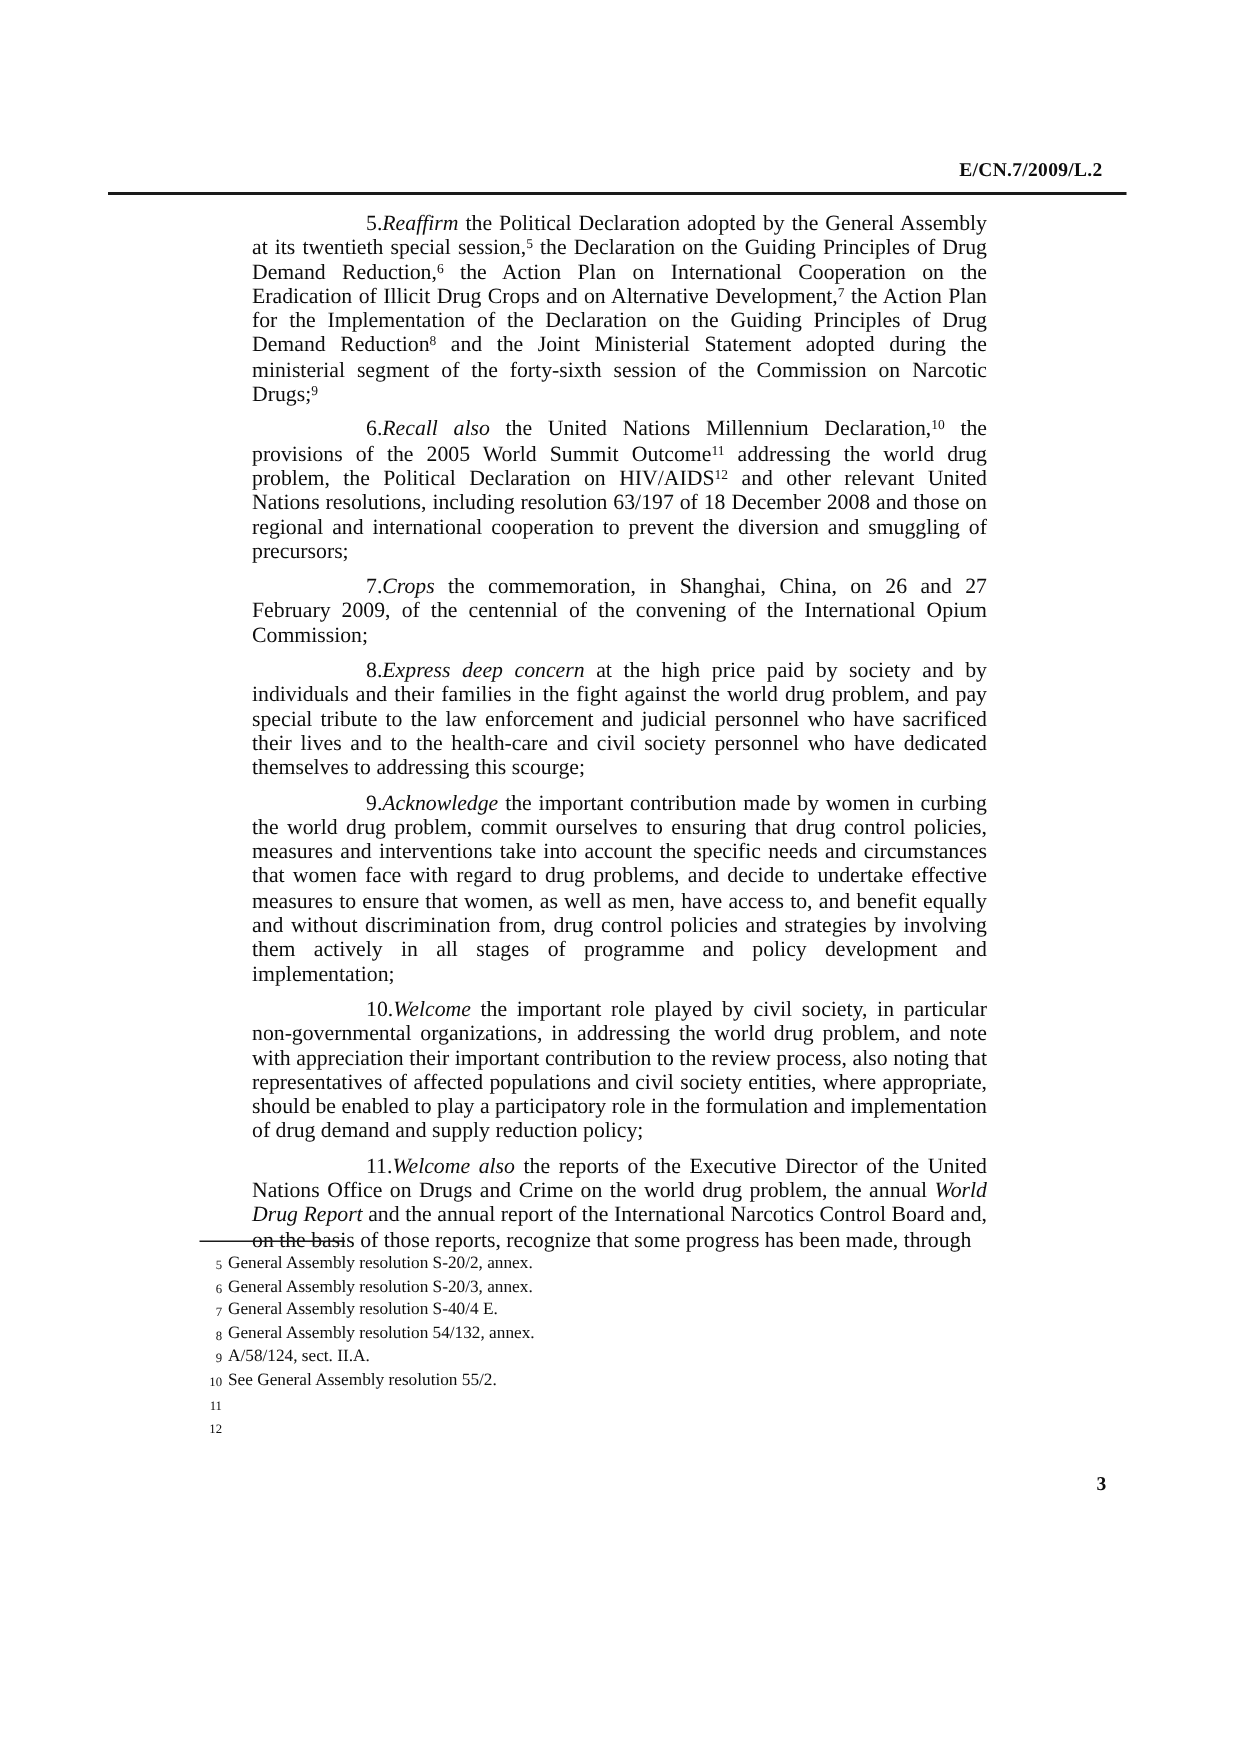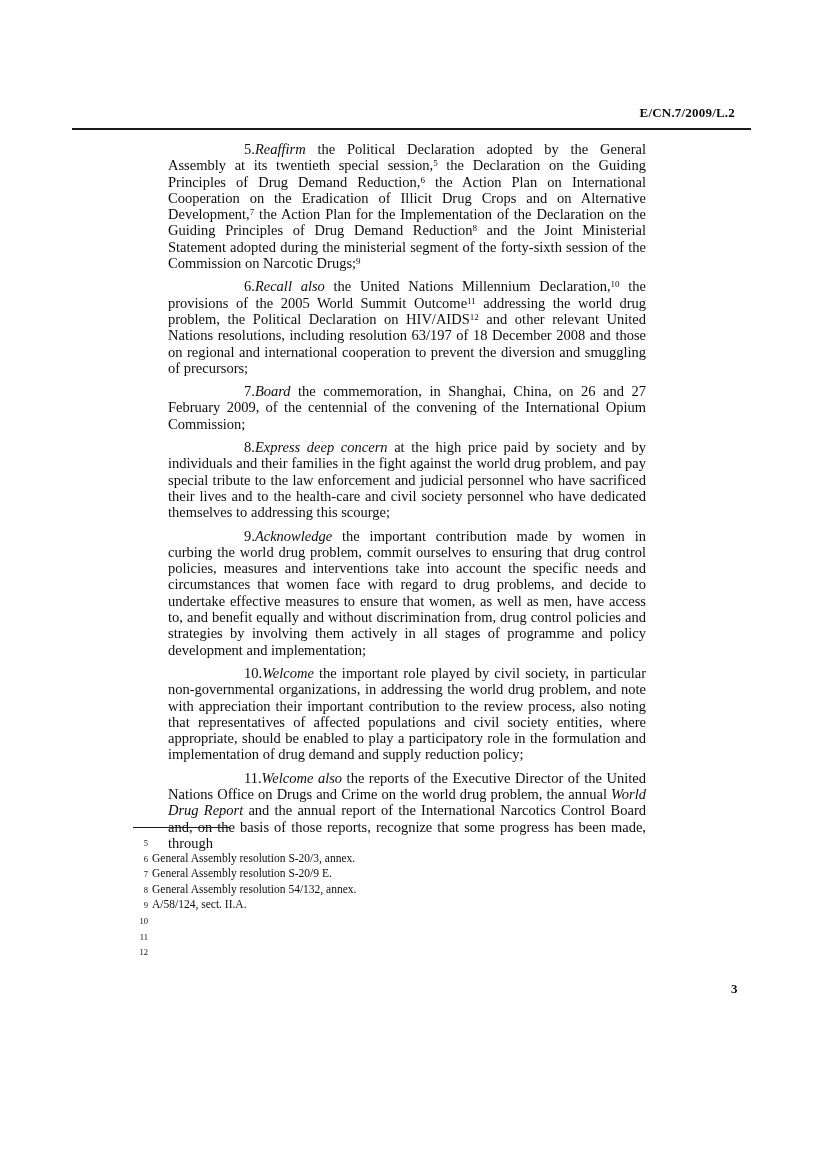"5.Reaffirm the Political Declaration" .doc-body p.para { margin: 0 12px 7px 0 -> 0 0 7px 0 }
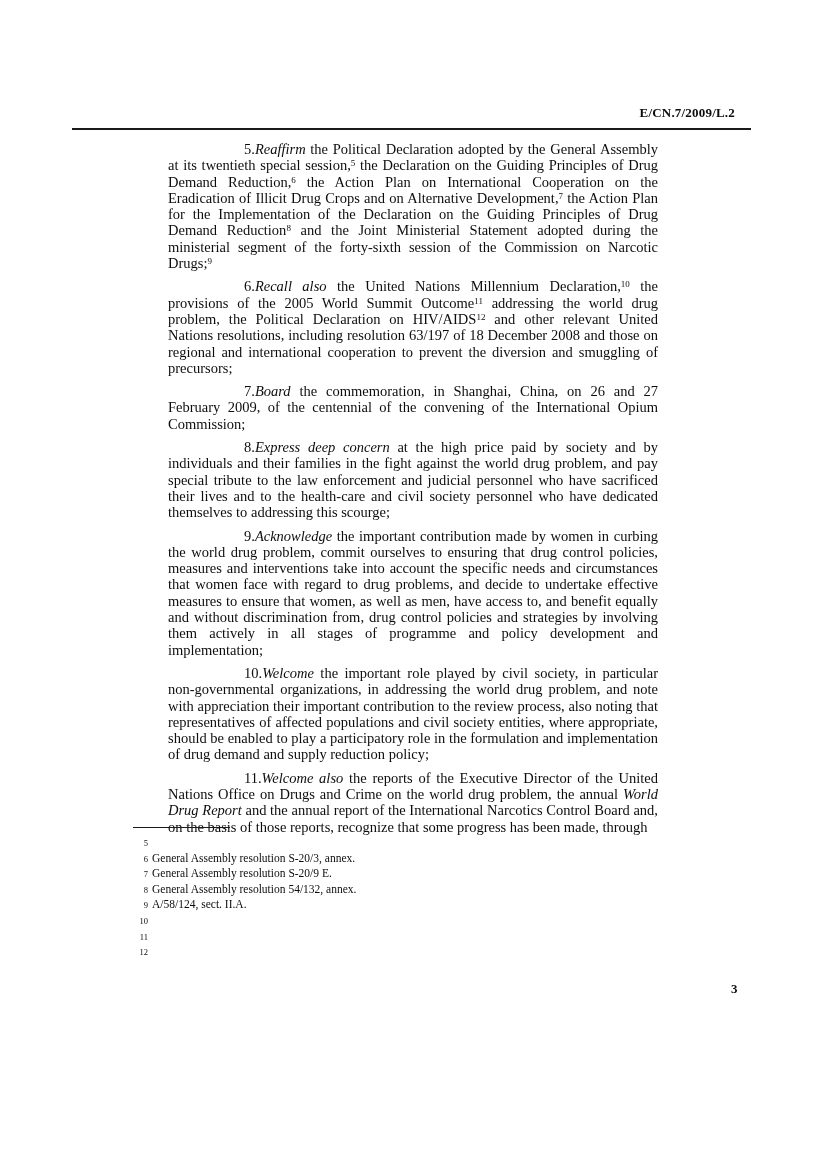"Board" span.it { text: Board -> Crops }
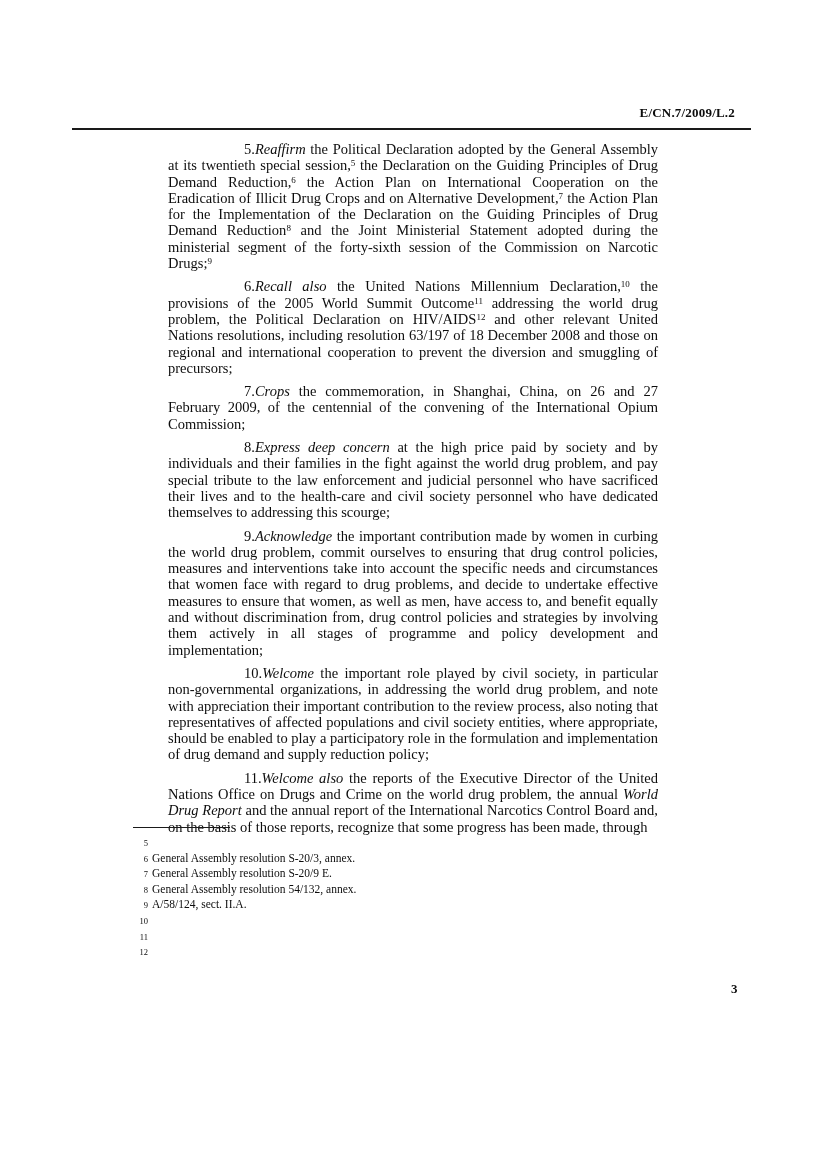"General Assembly resolution S-20/2," span.ftext { html: none -> <span>General Assembly resolution S-20/2, annex.</span> }
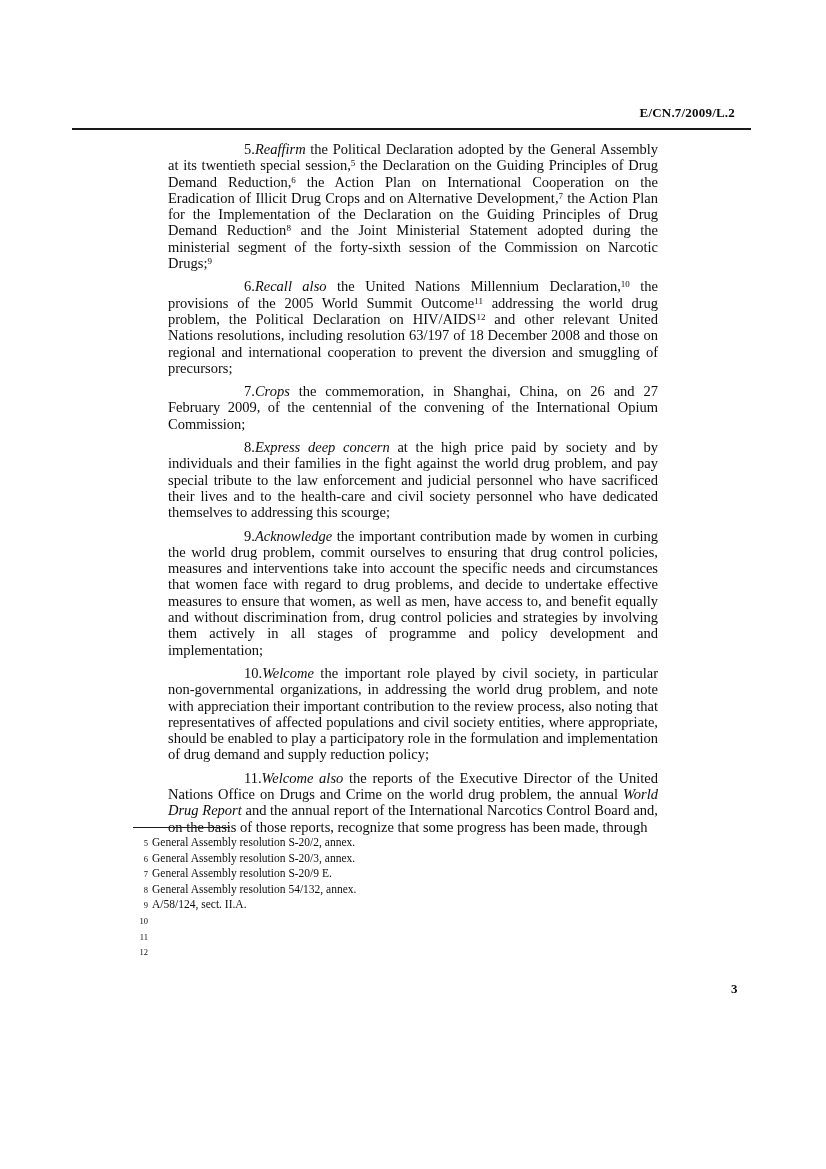"General Assembly resolution S-20/9 E." span.ftext { text: S-20/9 -> S-40/4 }
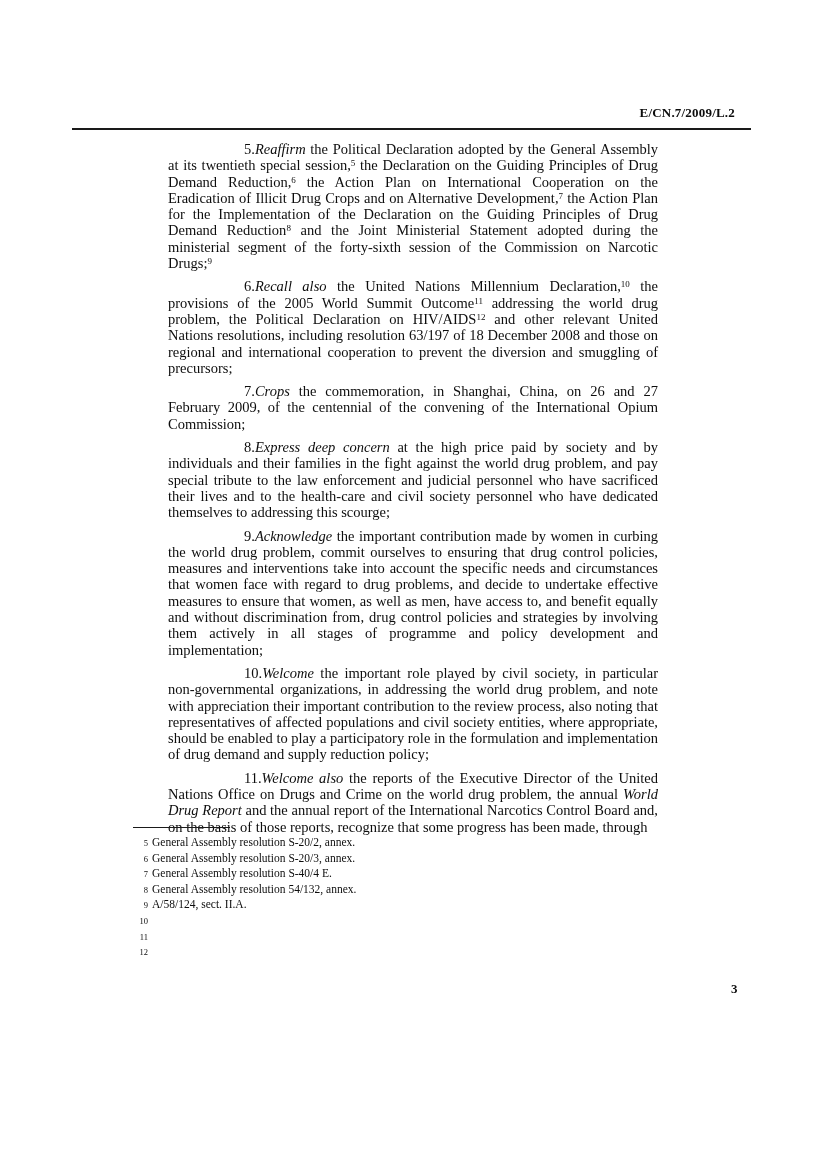"See General Assembly resolution 55/2." span.ftext { html: none -> <span>See General Assembly resolution 55/2.</span> }
